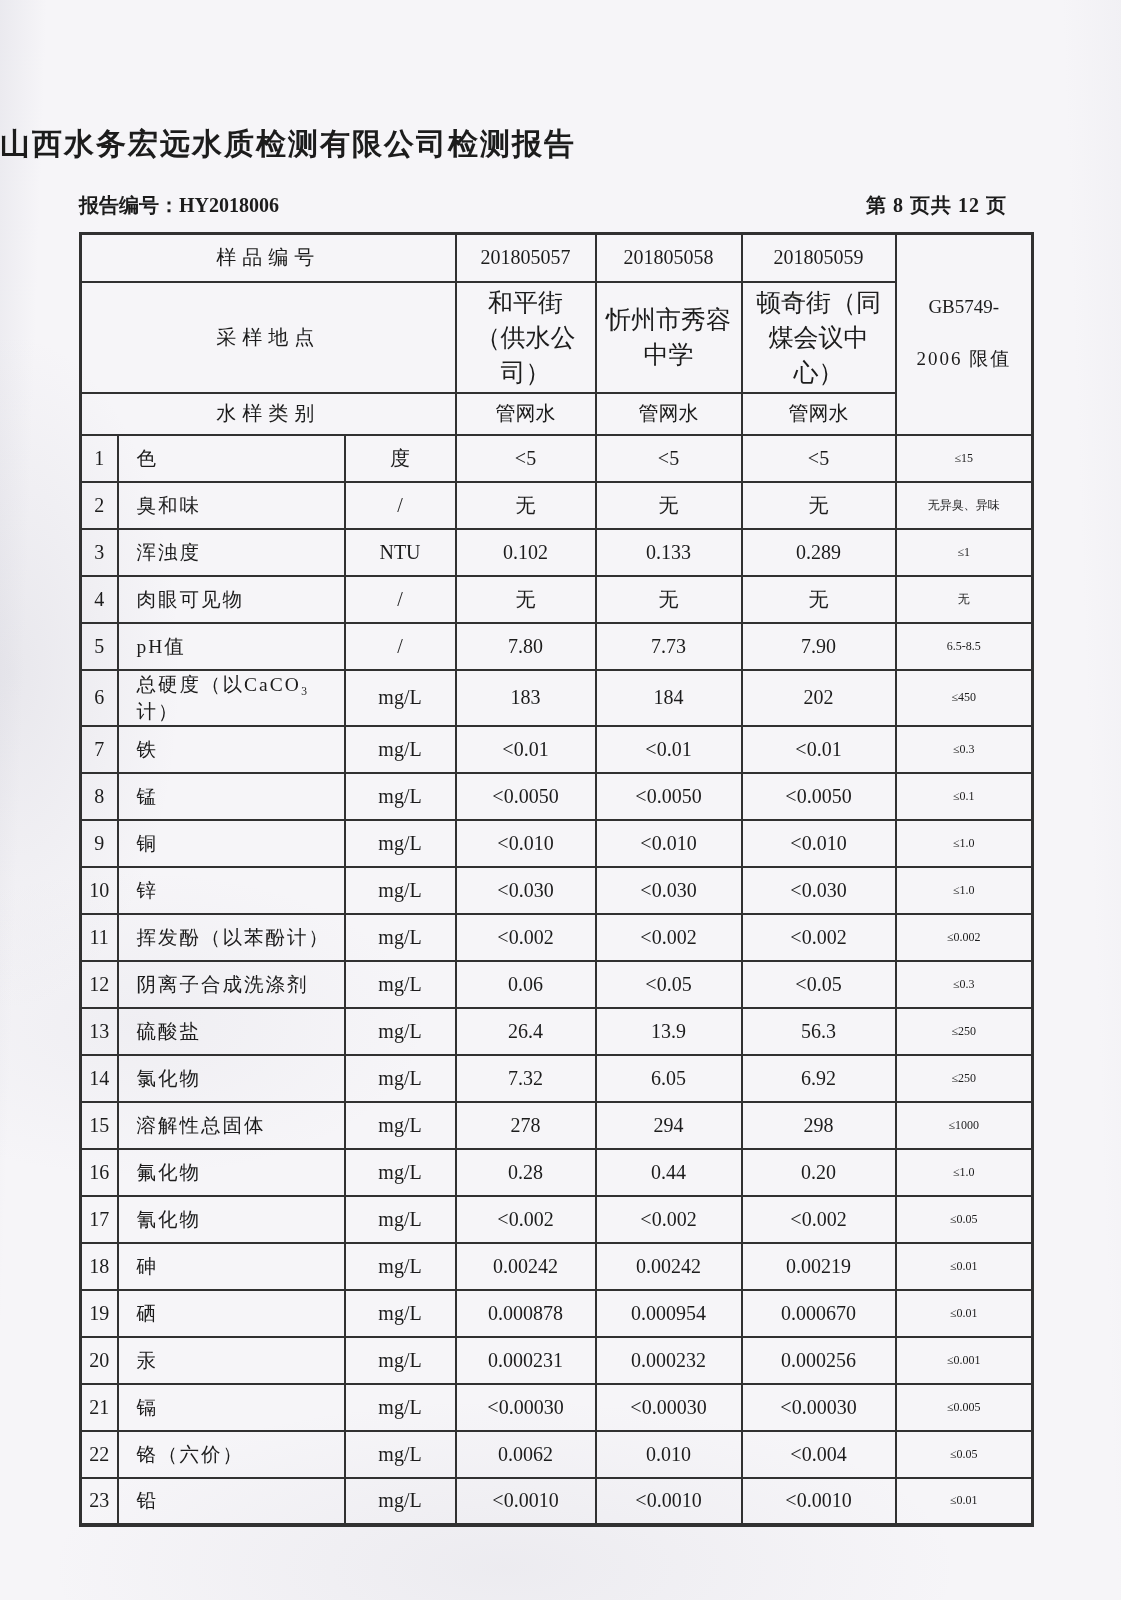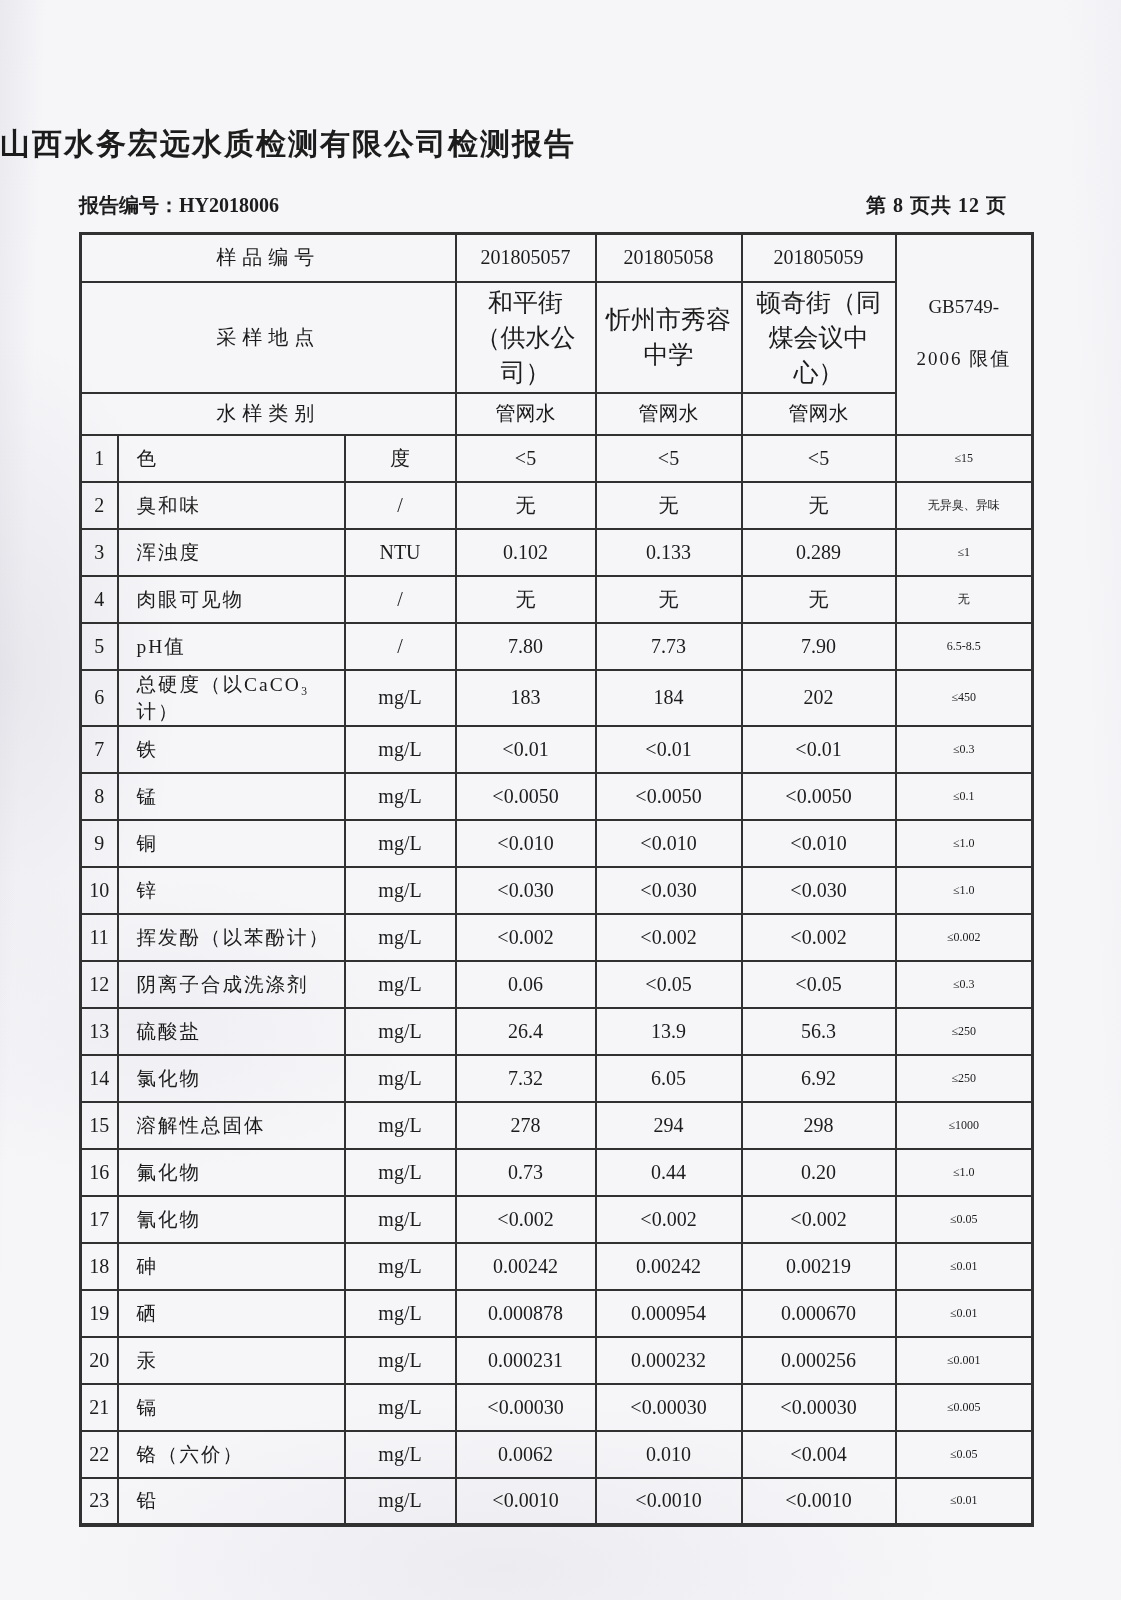"0.73" td { text: 0.73 -> 0.28 }
